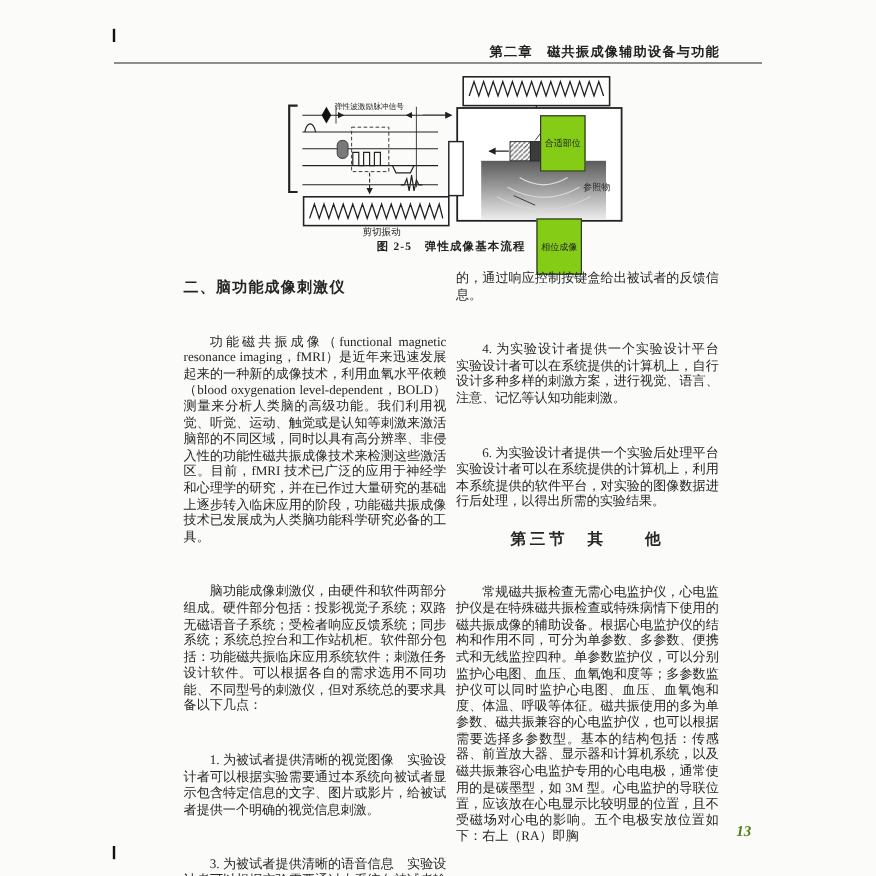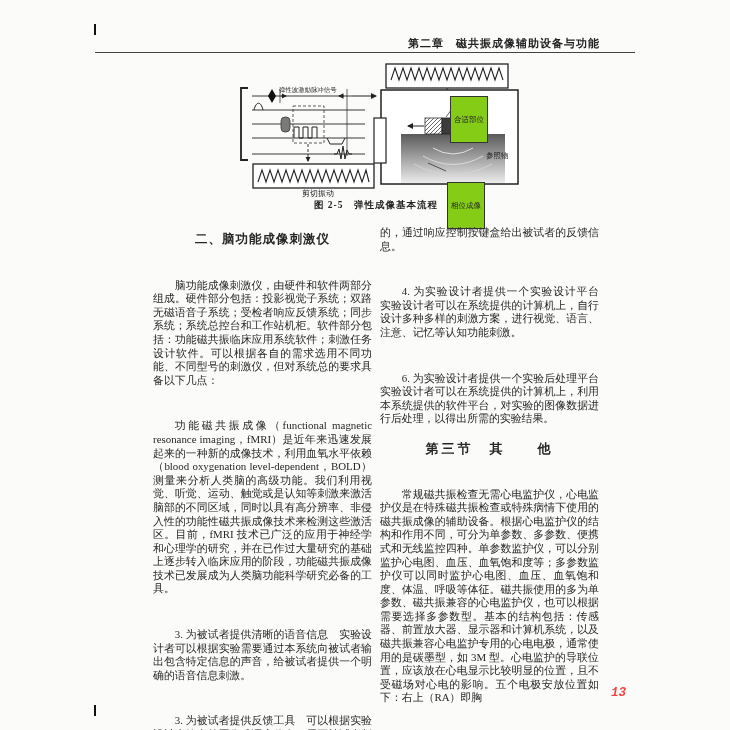"二、脑功能成像刺激仪" .h-num { text-align: center -> none }
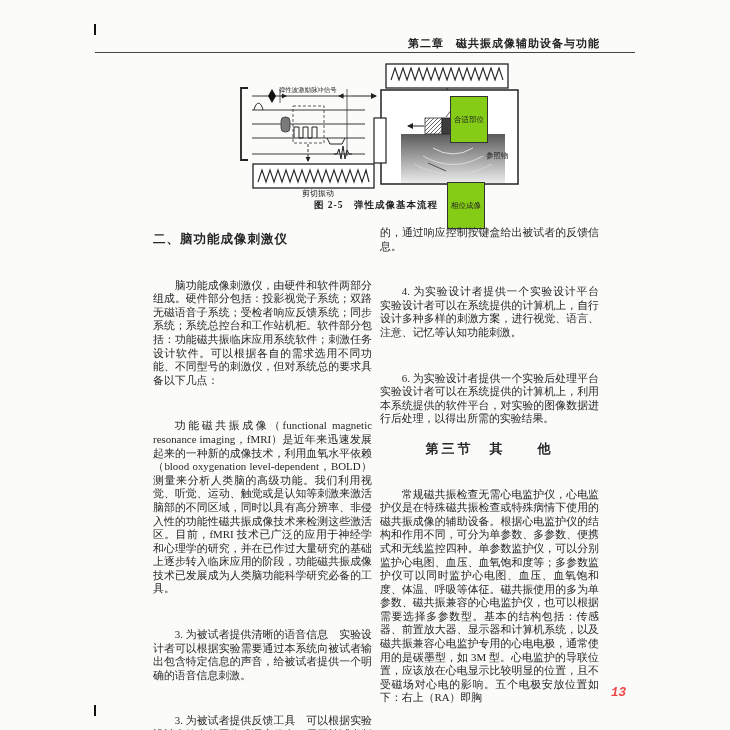"脑功能成像刺激仪，由硬件和软件两部分组成。硬件部分包括：投影视觉子系统；双路无磁" p.ind { order: before "功能磁共振成像（functional magnetic resonance" -> after "功能磁共振成像（functional magnetic resonance" }
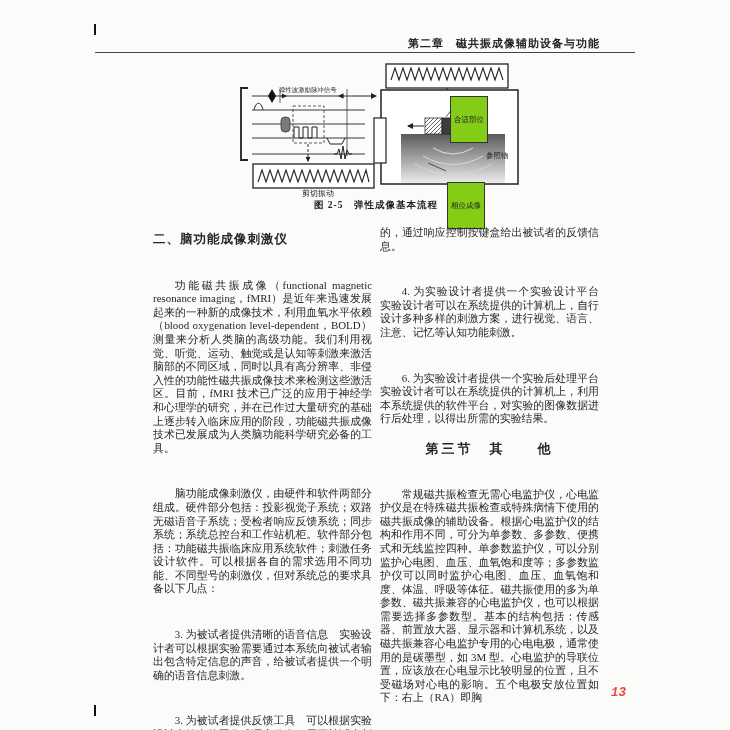"1. 为被试者提供清晰的视觉图像" p.ind { html: none -> <p>1. 为被试者提供清晰的视觉图像 实验设计者可以根据实验需要通过本系统向被试者显示包含特定信息的文字、图片或影片，给被试者提供一个明确的视觉信息刺激。</p> }
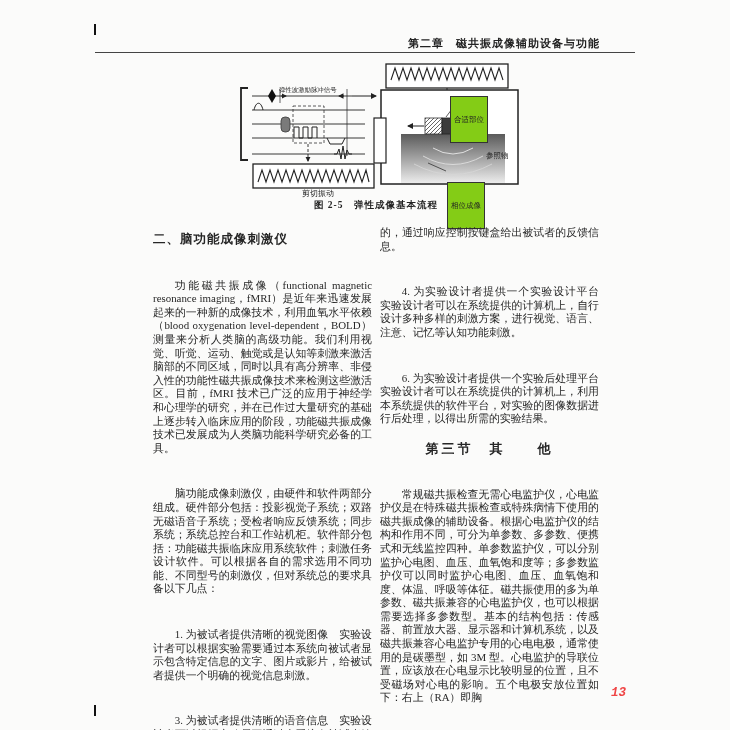"13" .page-number { color: #ef4444 -> #4d7c0f; font-family: Liberation Mono, monospace -> Liberation Serif, serif }
